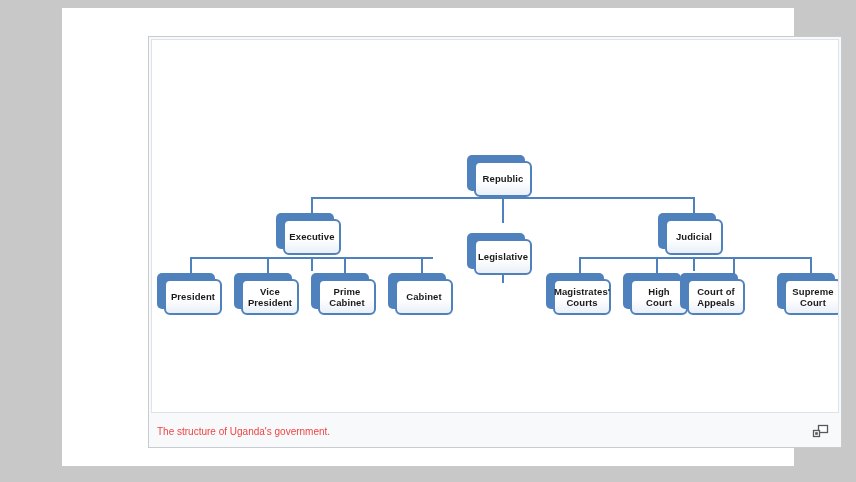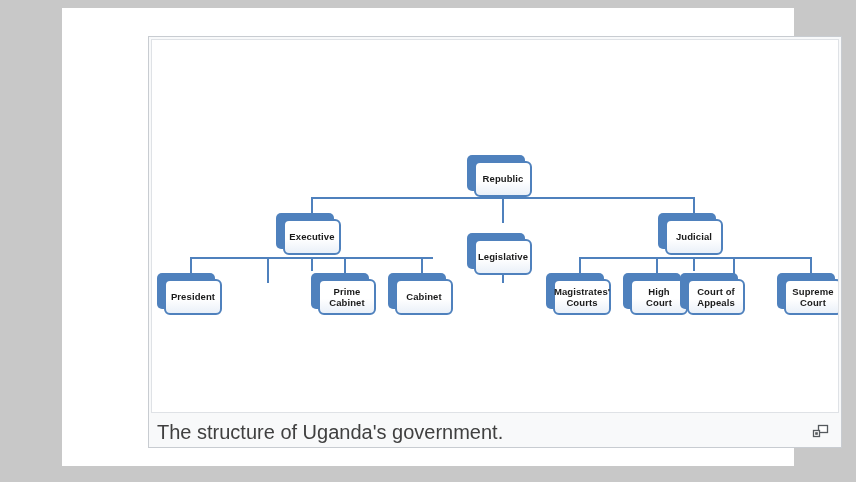"Vice President" div.node { html: none -> <div> <div></div> <div> <span>Vice President</span> </div> </div> }
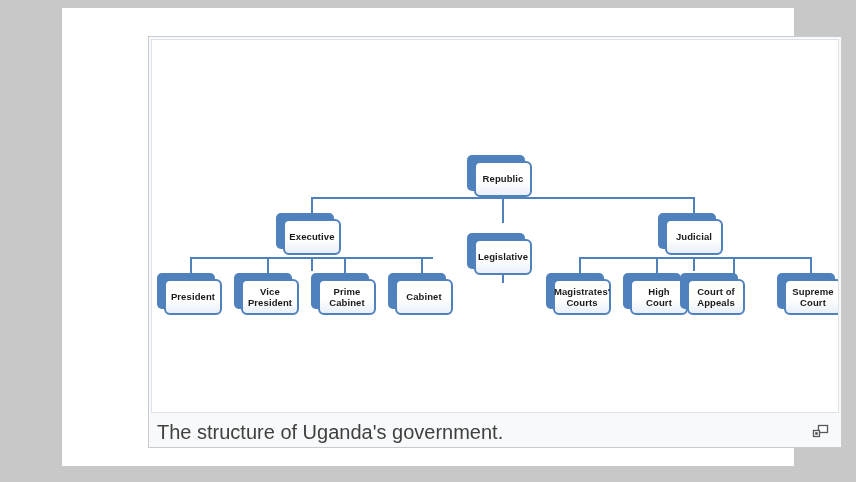"The structure of Uganda's government." #caption-text { color: #404040 -> #ef4444; font-size: 20px -> 10px }
